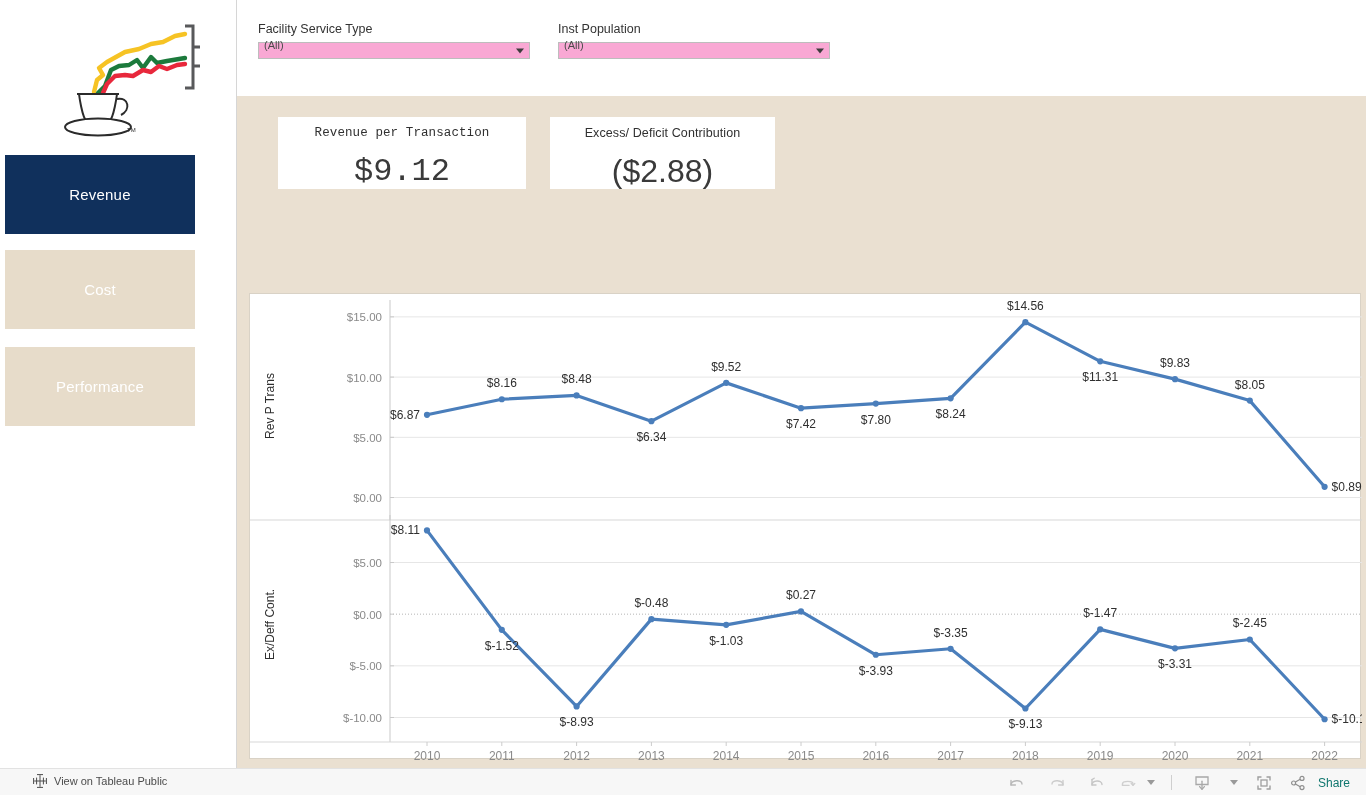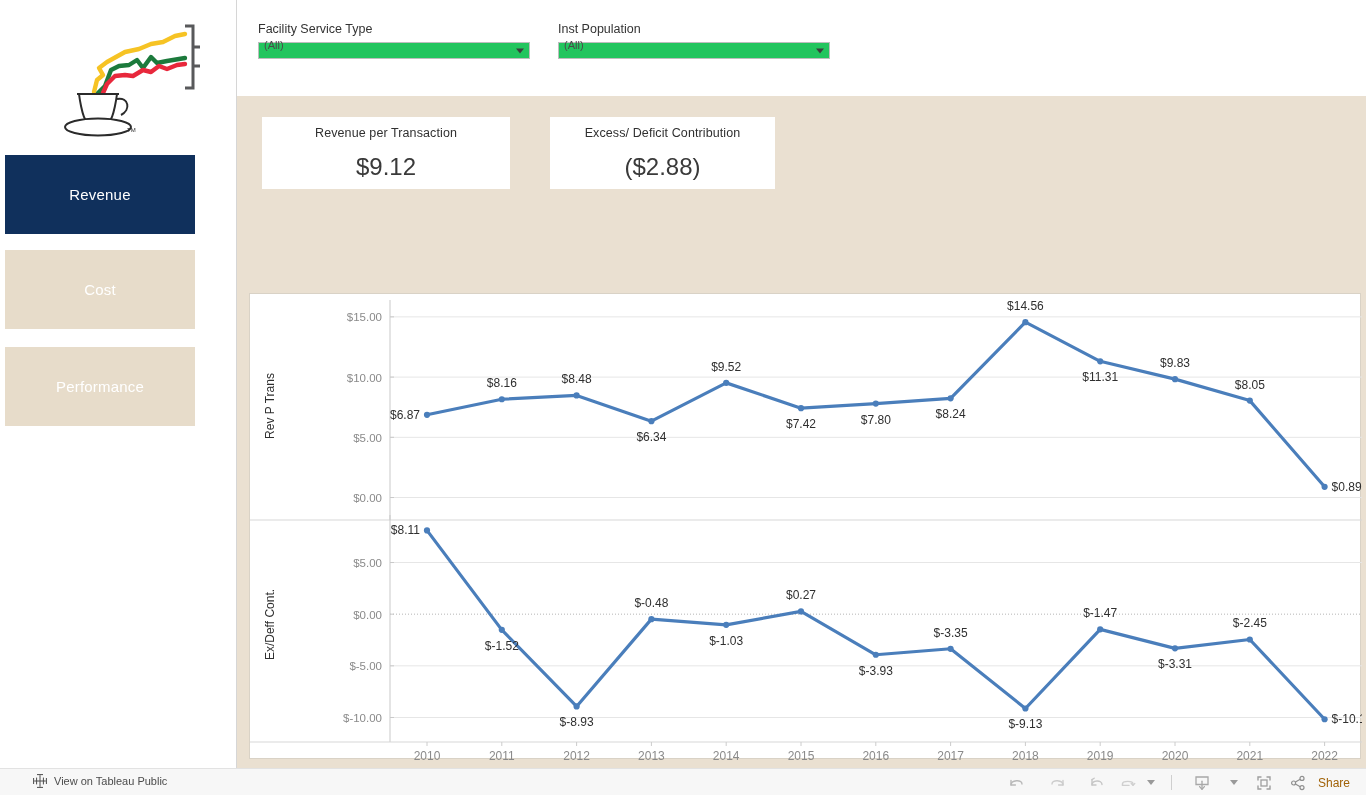"(All)" .filter-select { background: #22c55e -> #f9a8d4 }
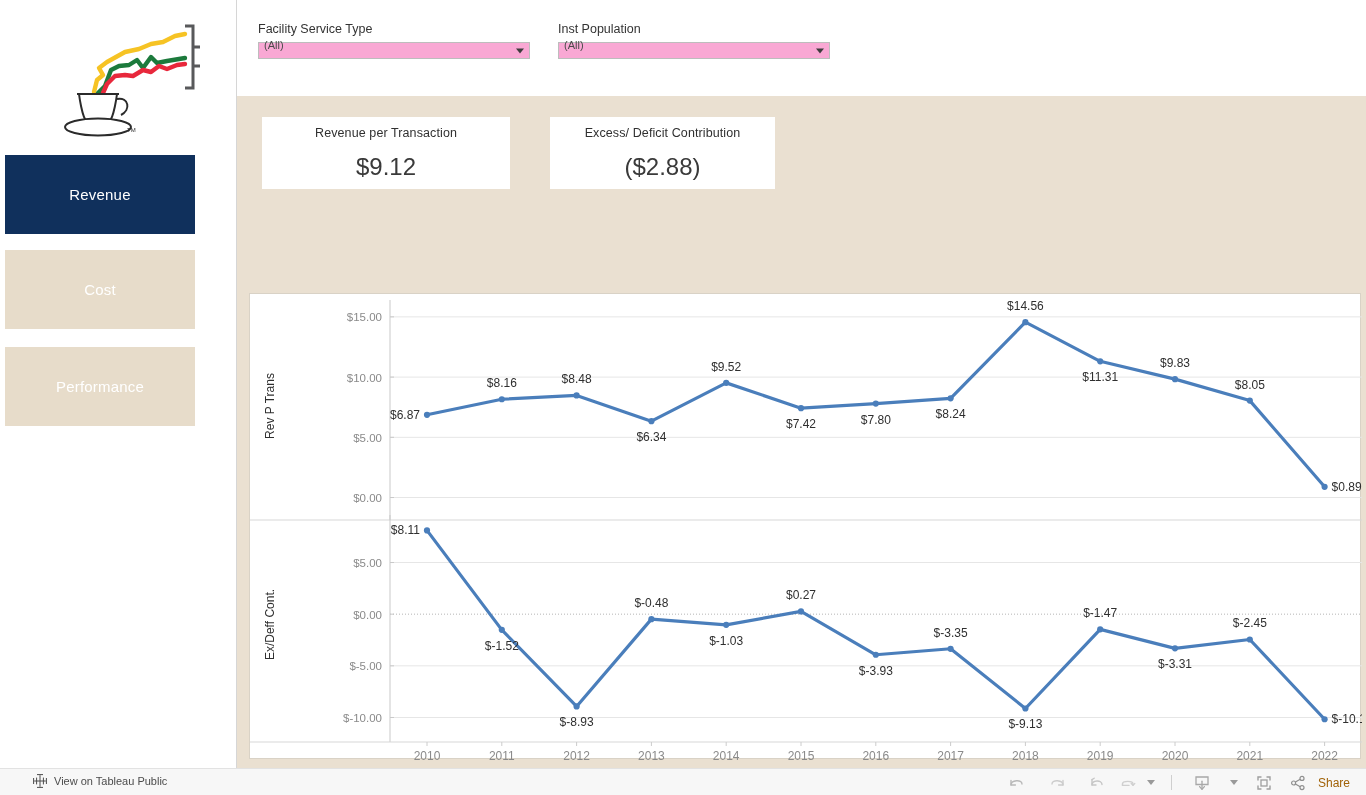"Revenue per Transaction" #kpi-rev { font-family: none -> Liberation Mono, monospace; left: 25px -> 41px }
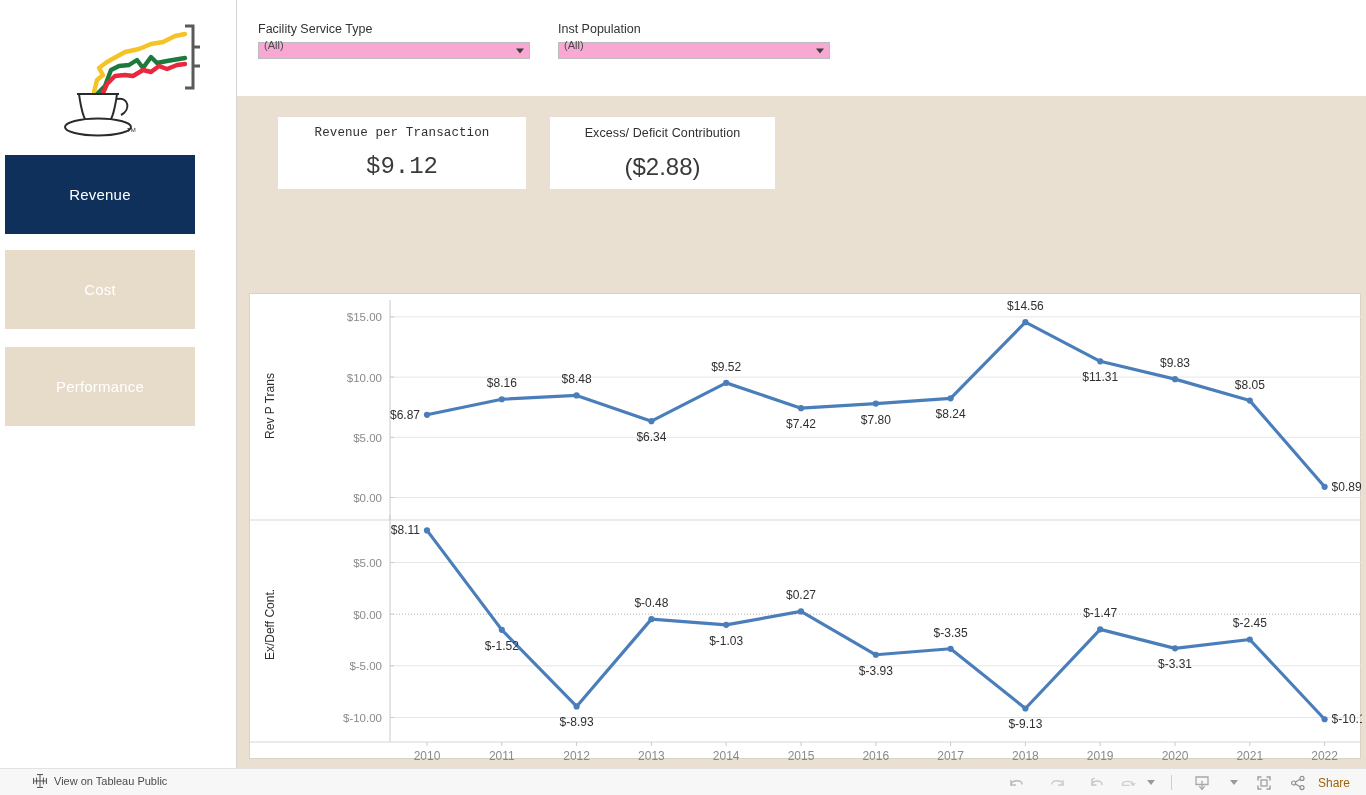"$9.12" .kpi-value { font-size: 24px -> 32px }
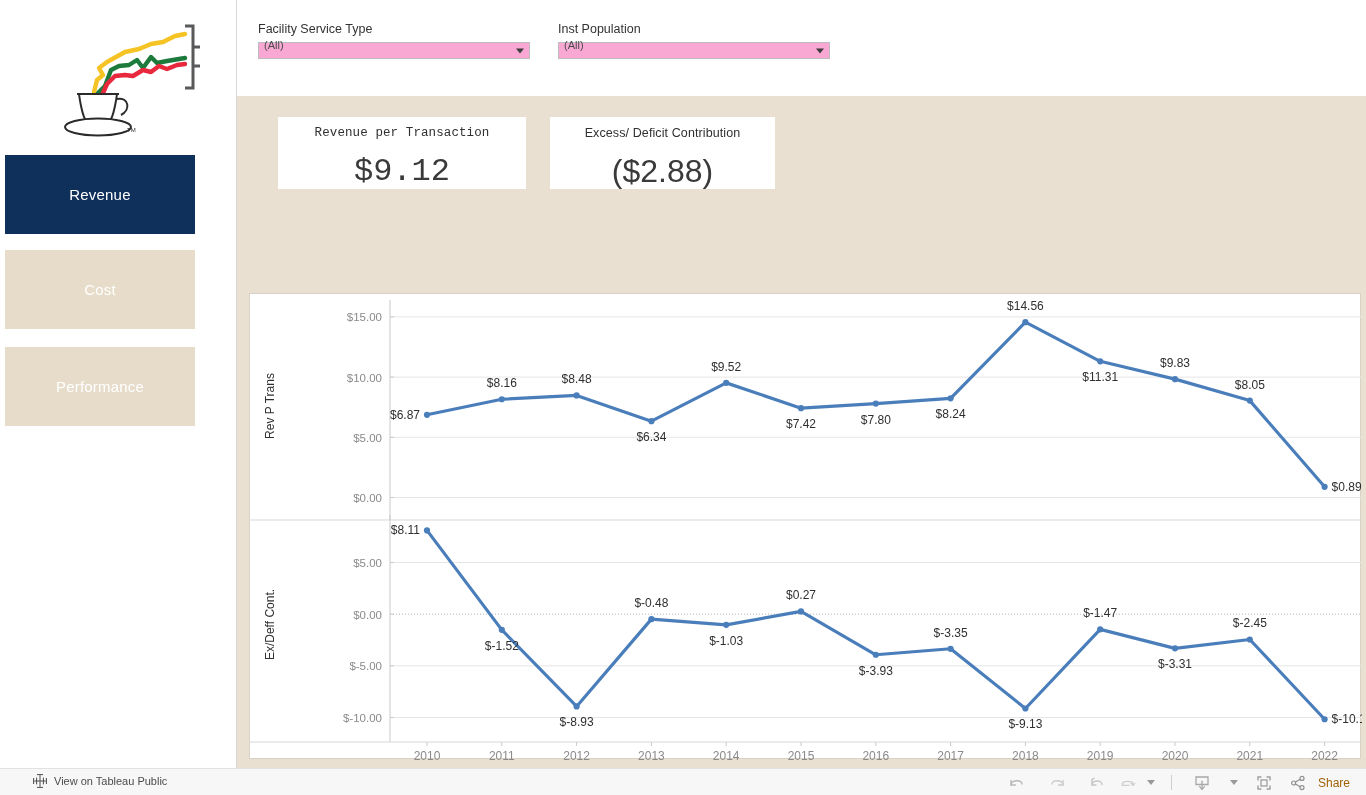"Share" #share-btn { color: #a16207 -> #0f766e }
